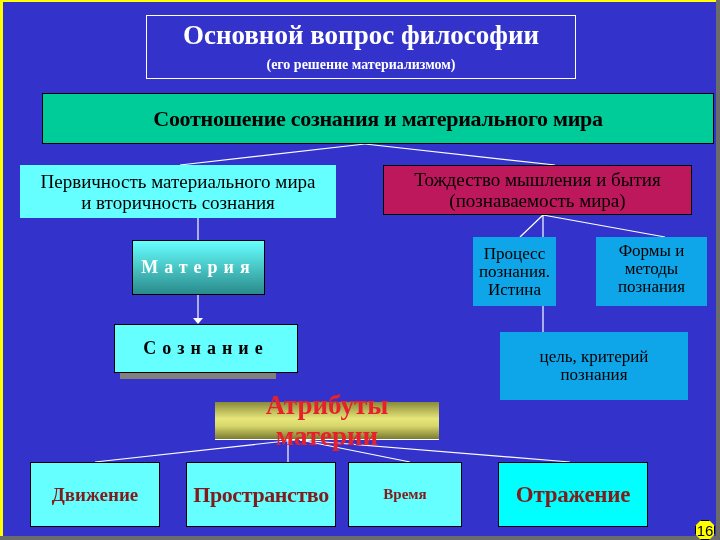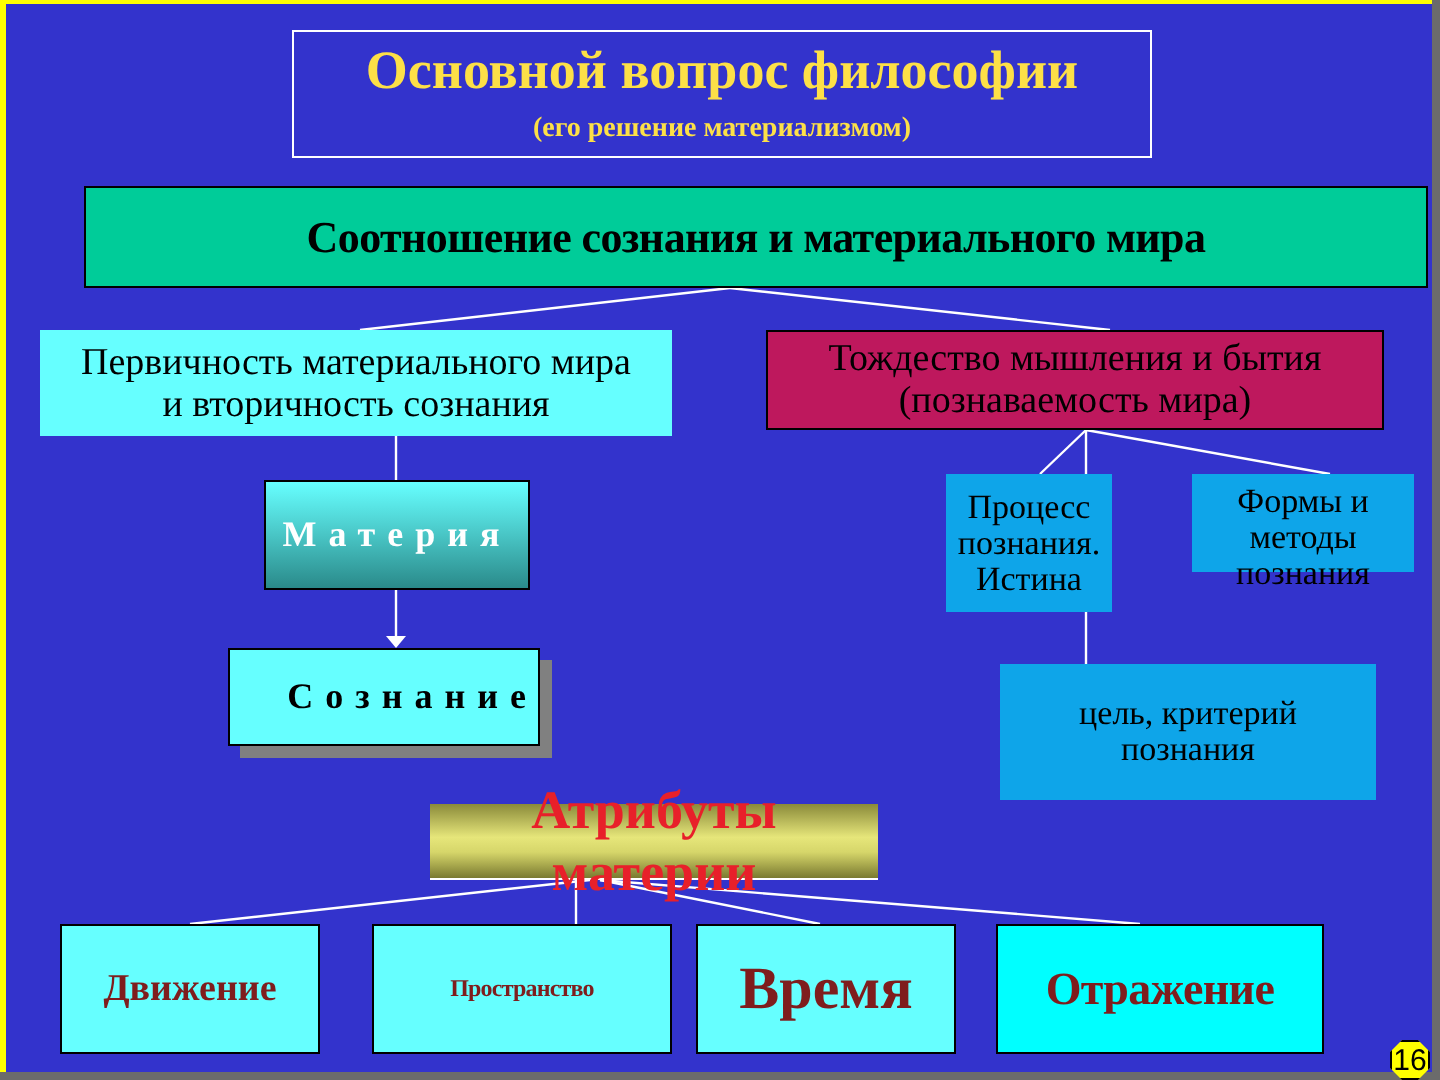"Основной вопрос философии" .title-box { color: #fde047 -> #ffffff }
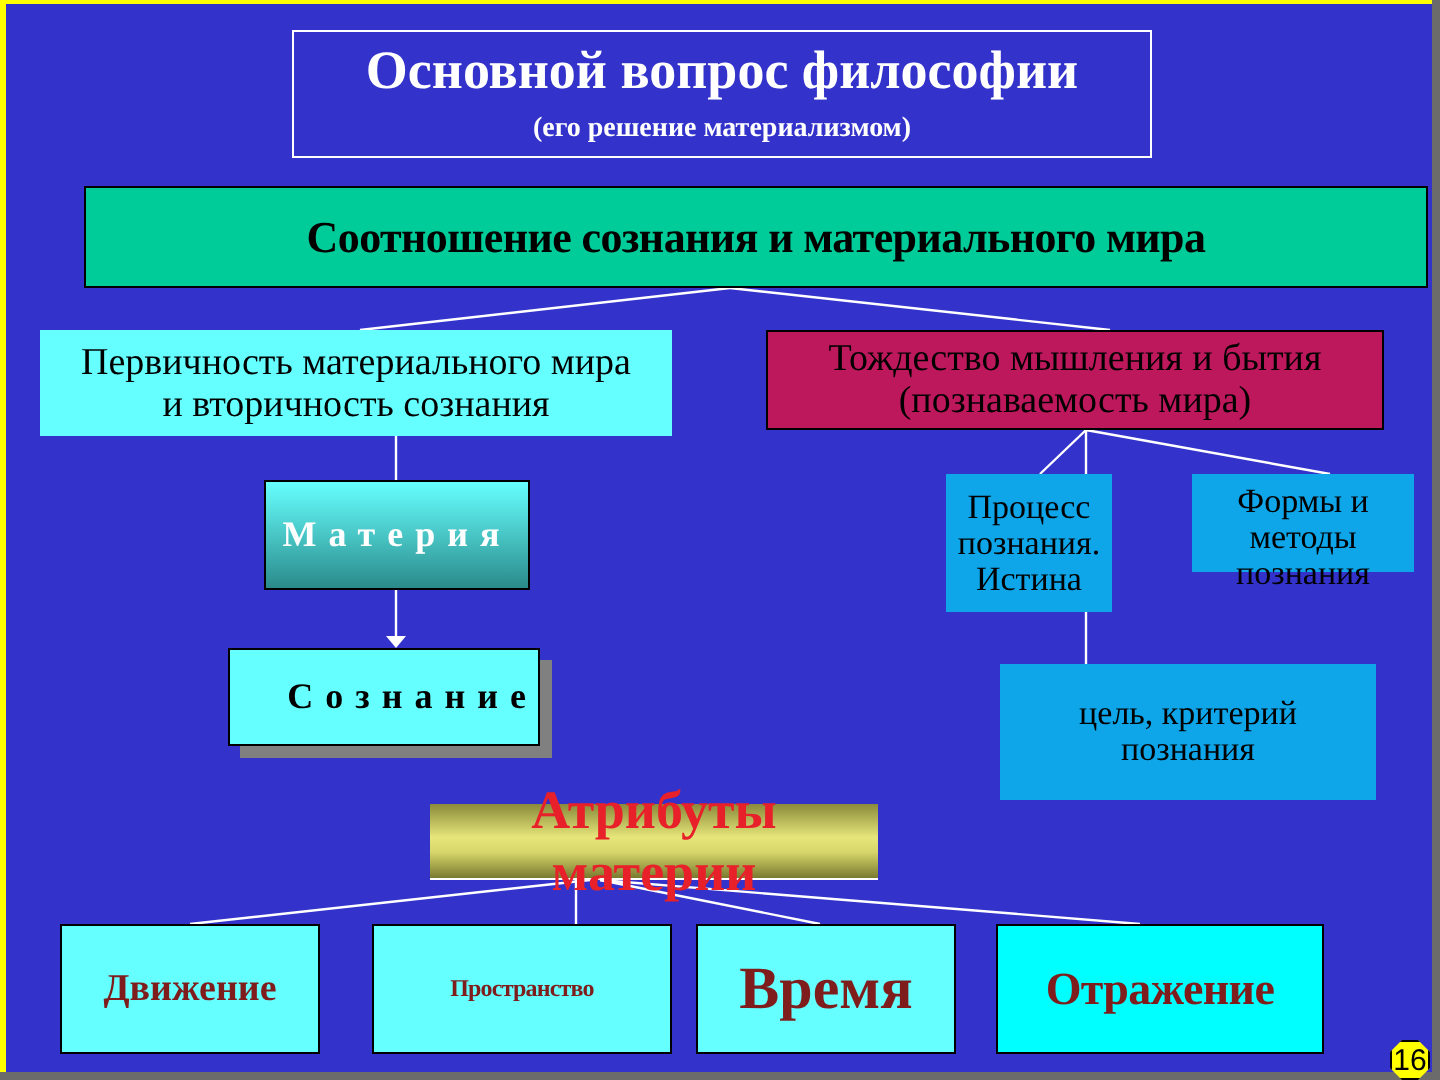"Формы и" .forms { height: 49px -> 69px }
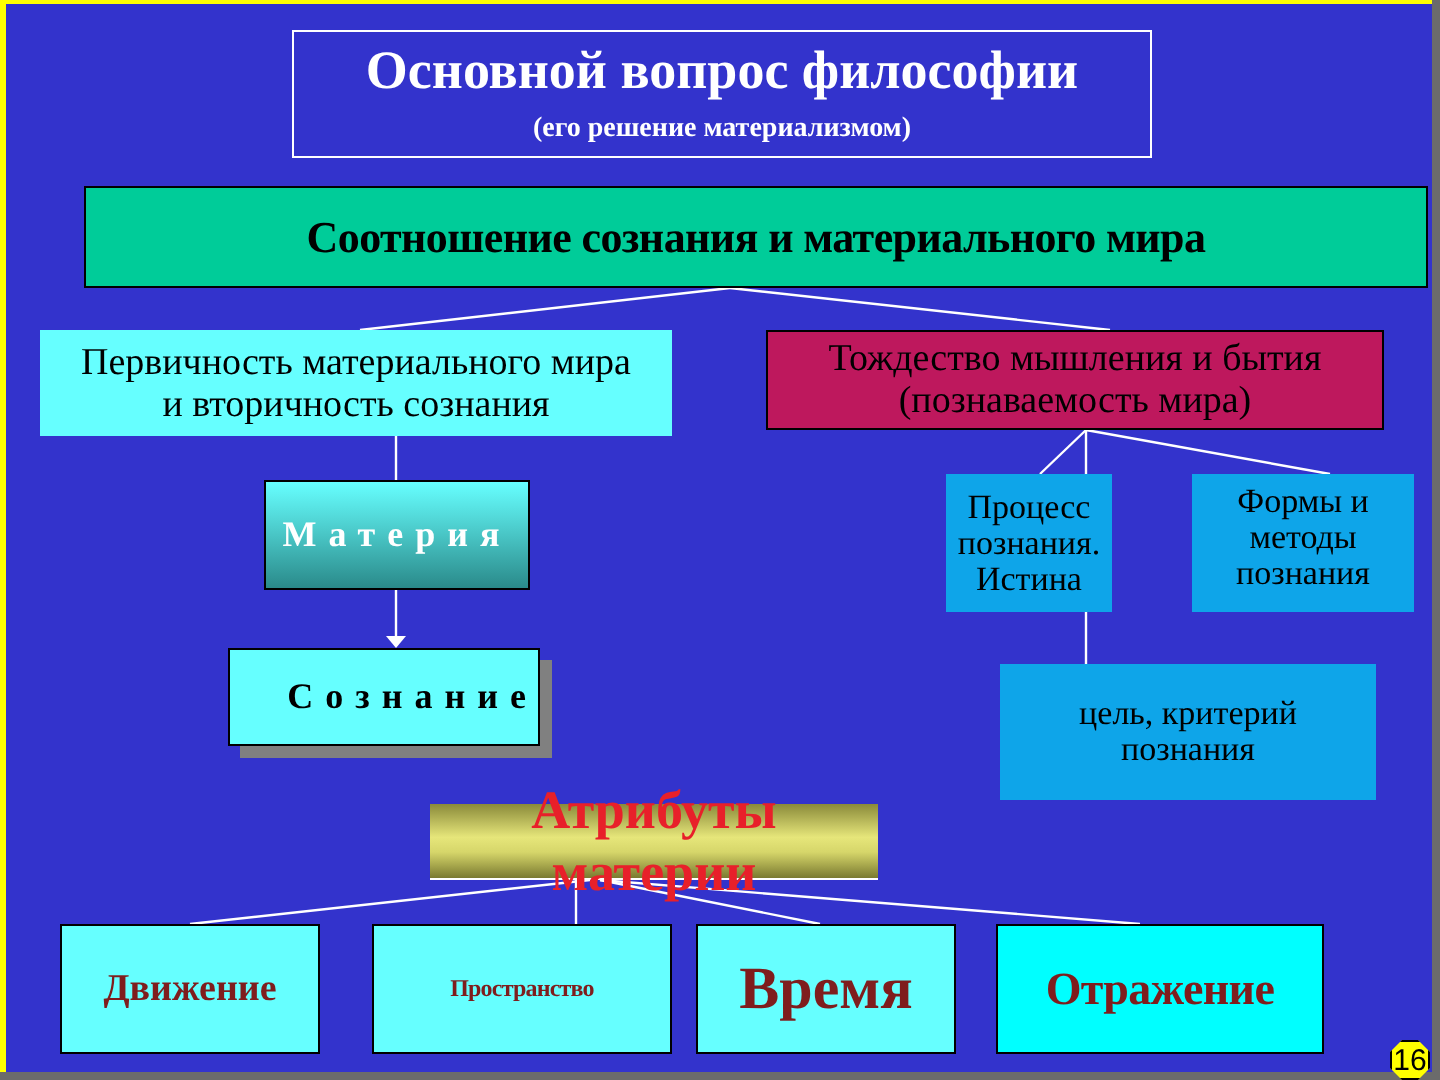"Сознание" .soznanie { justify-content: flex-end -> none; width: 156px -> 184px }
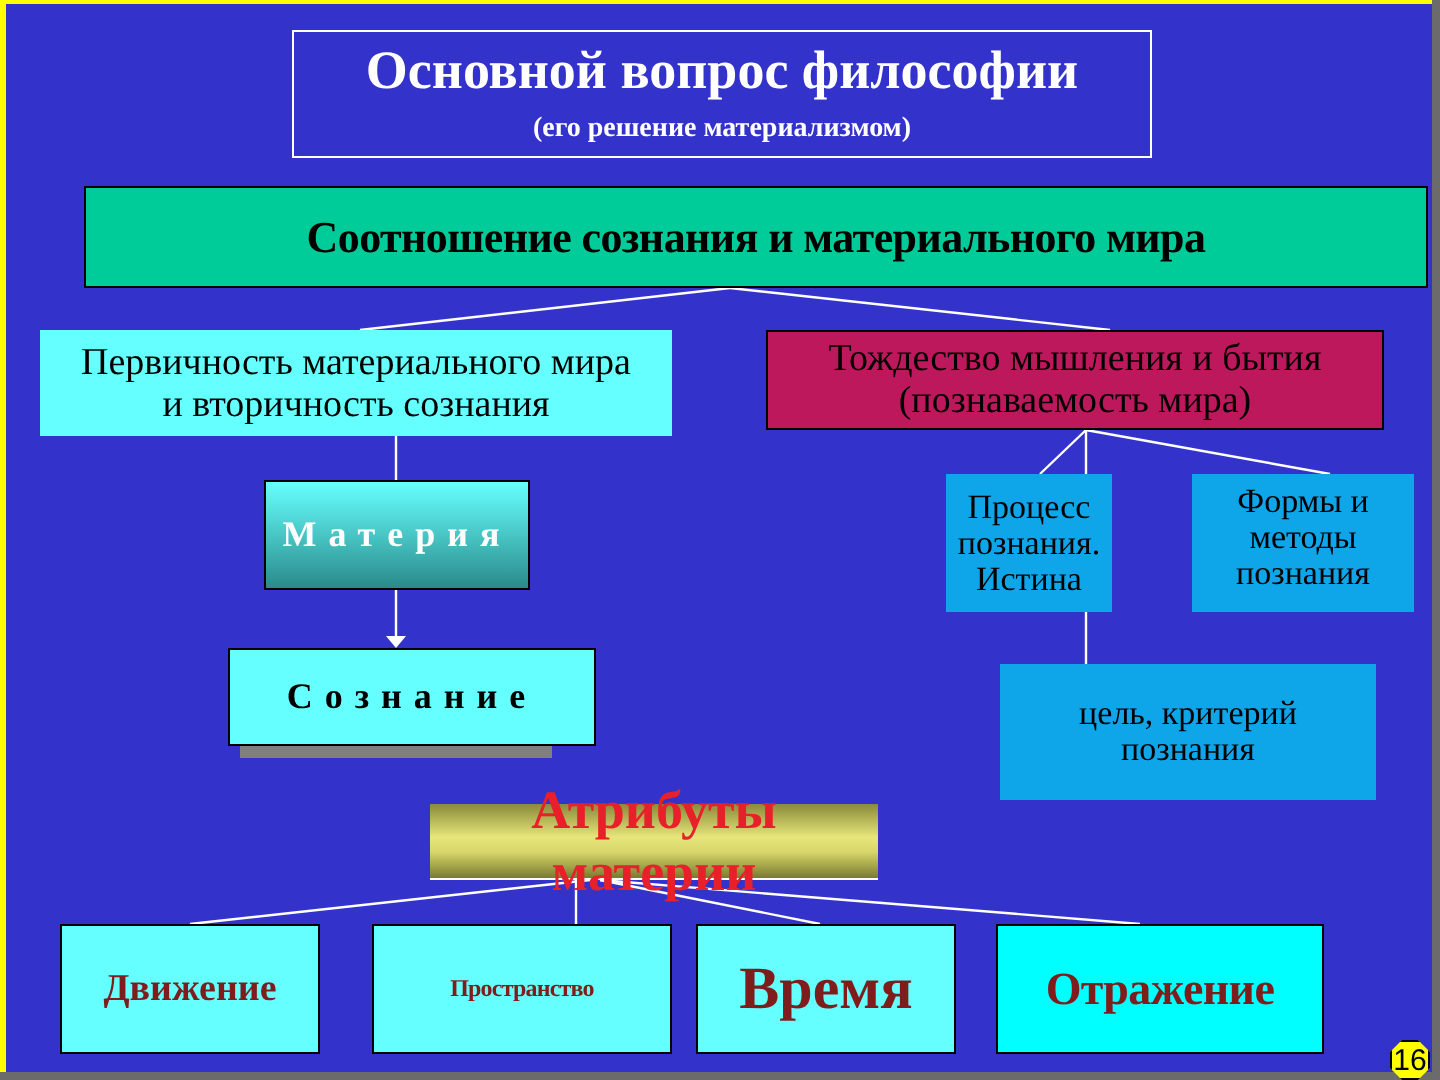"Пространство" .b2 { font-size: 12px -> 22px }
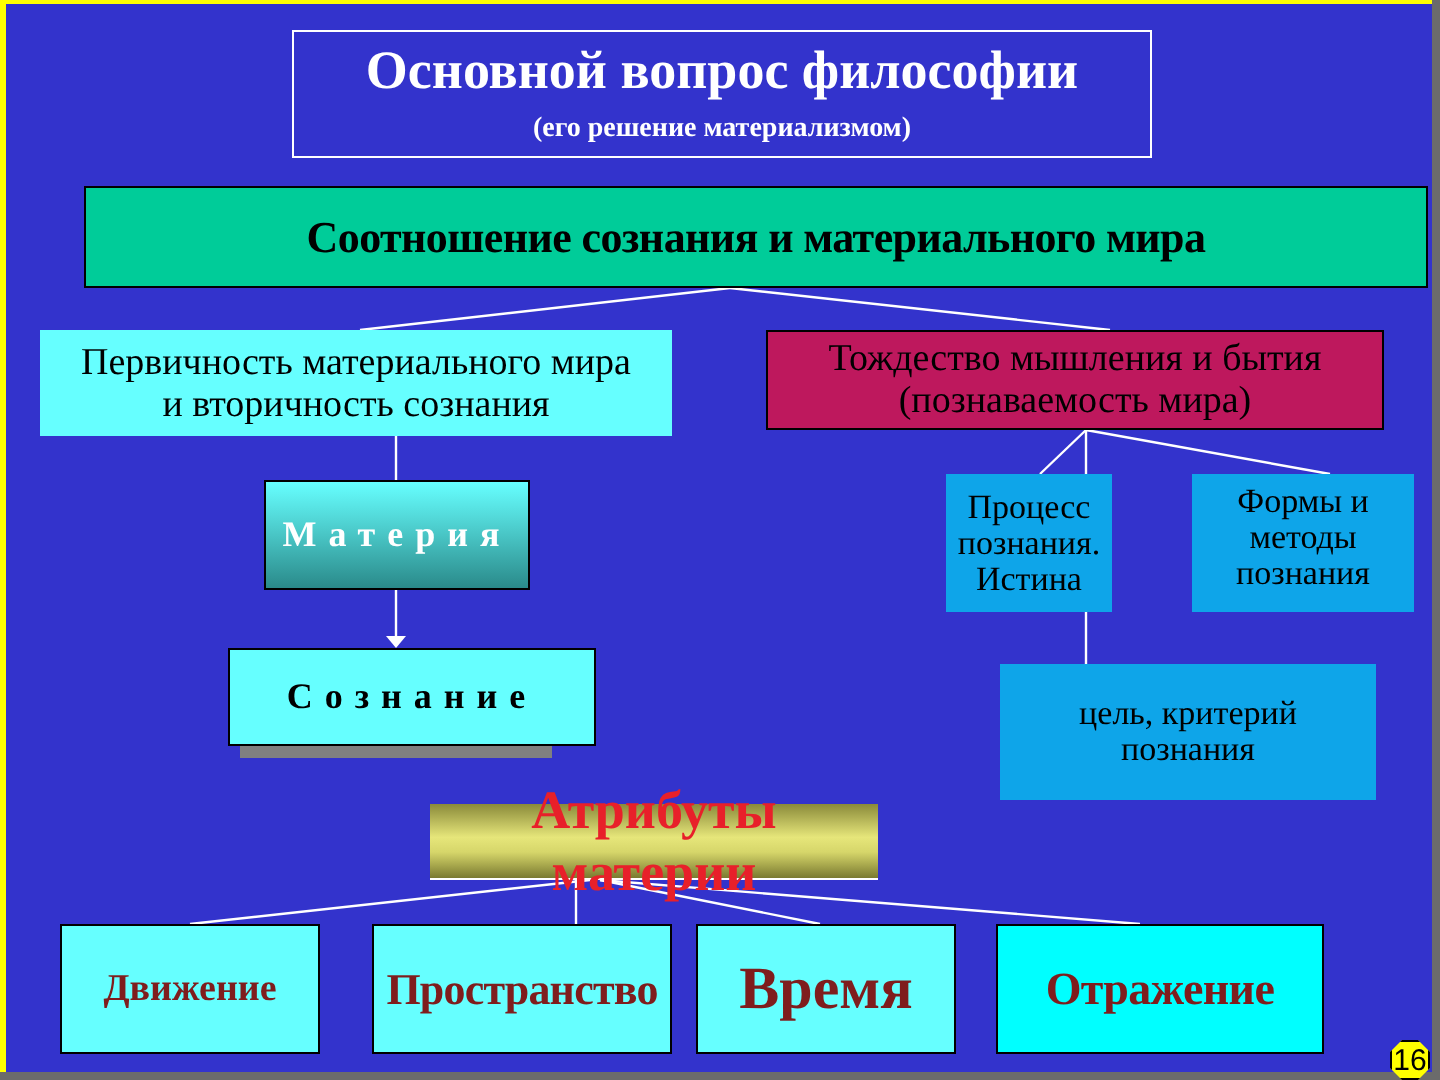"Время" .b3 { font-size: 30px -> 15px; width: 130px -> 114px }
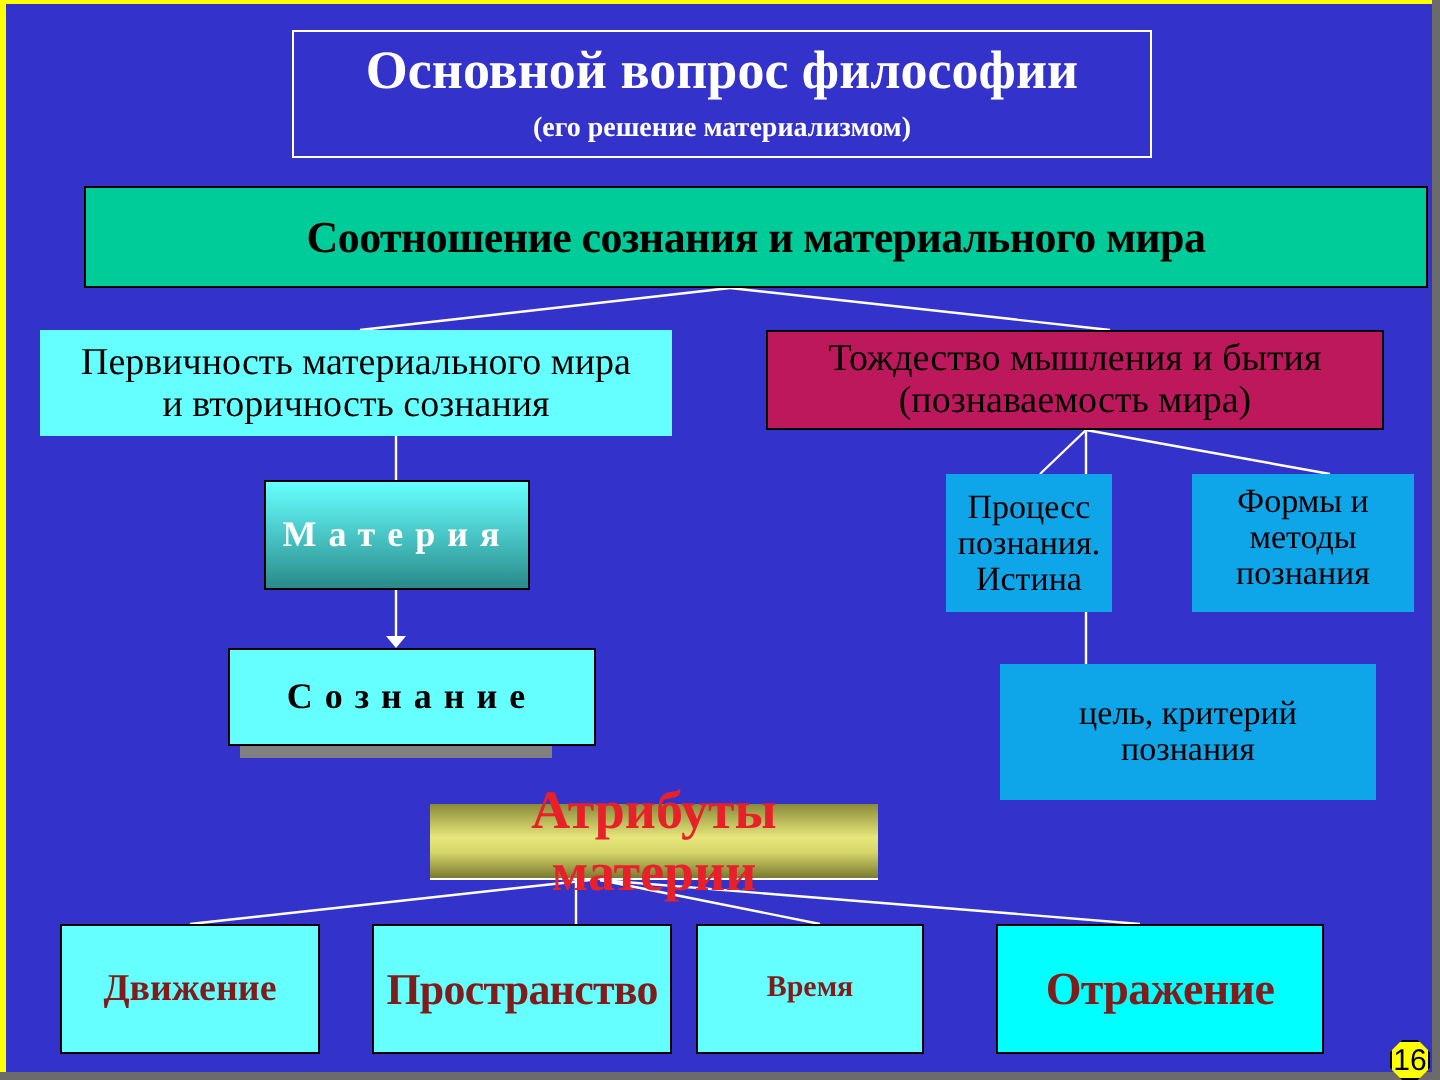"Отражение" .b4 { width: 164px -> 150px }
